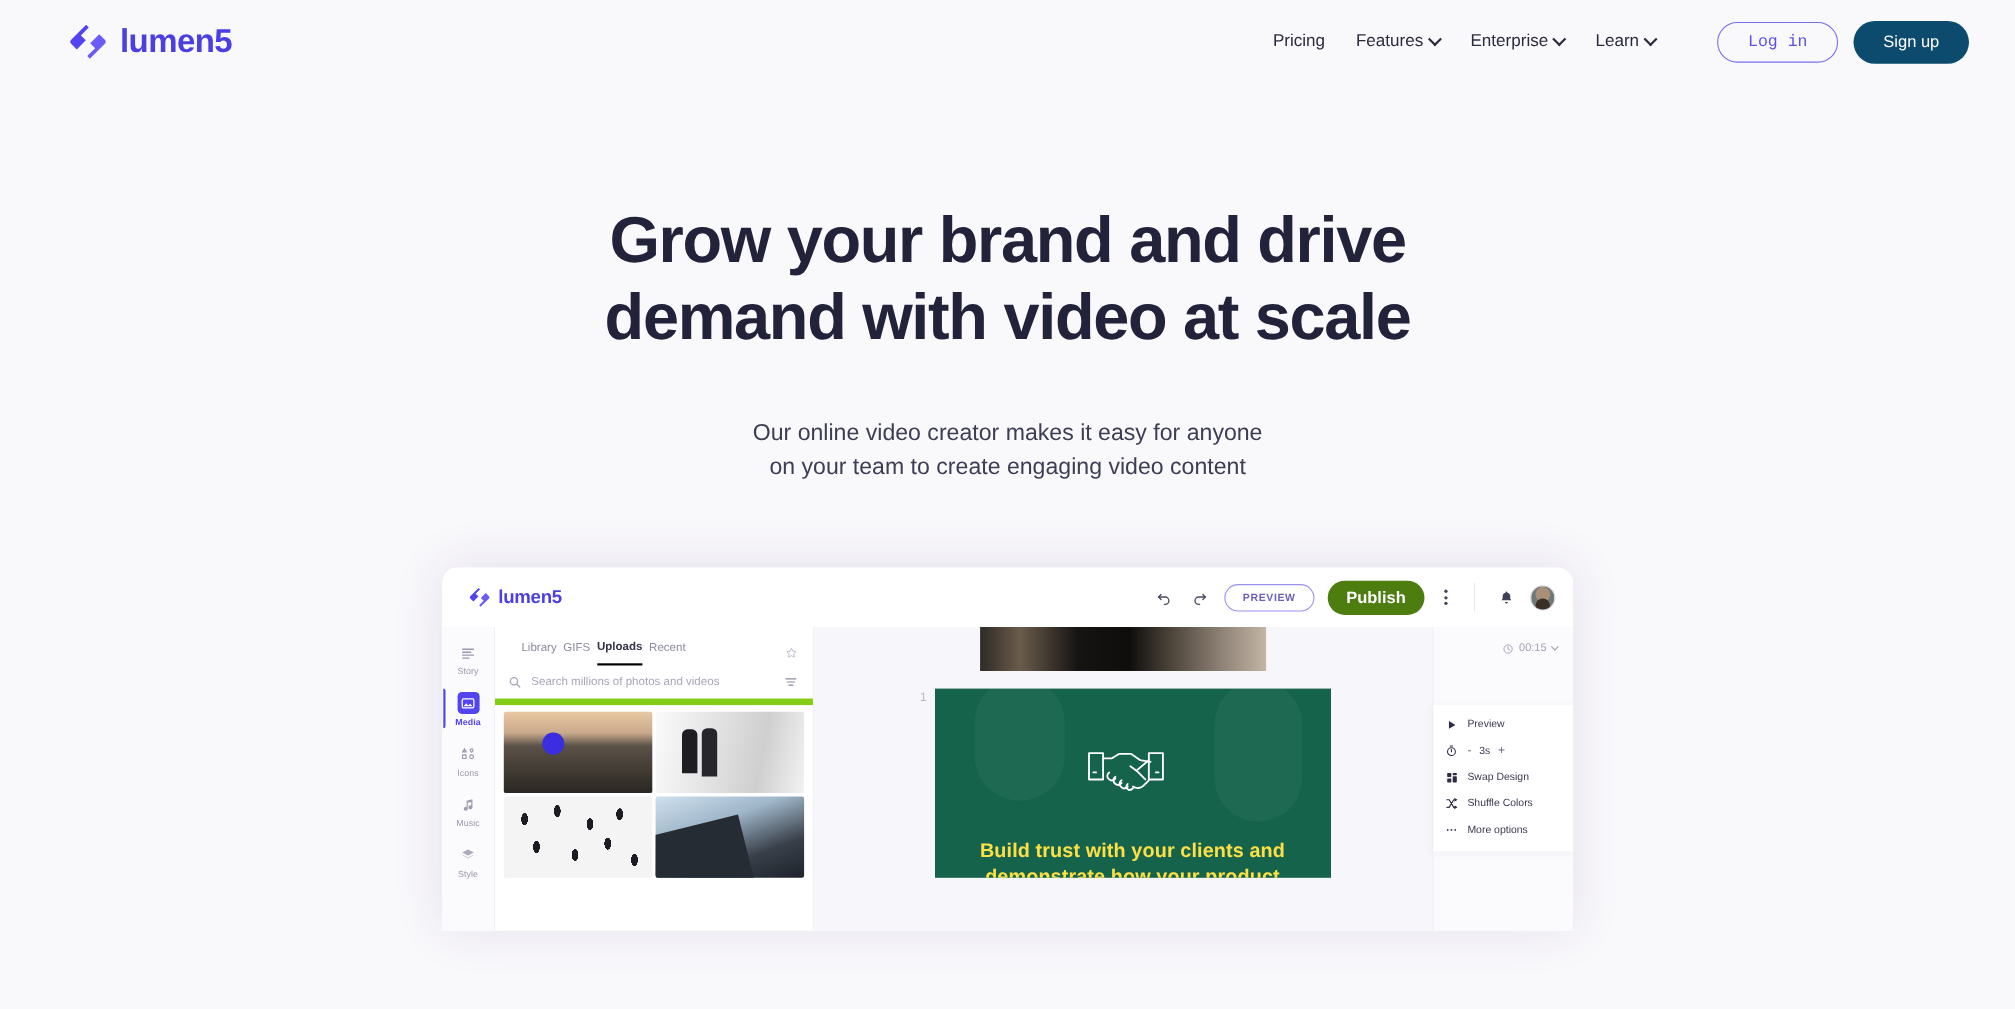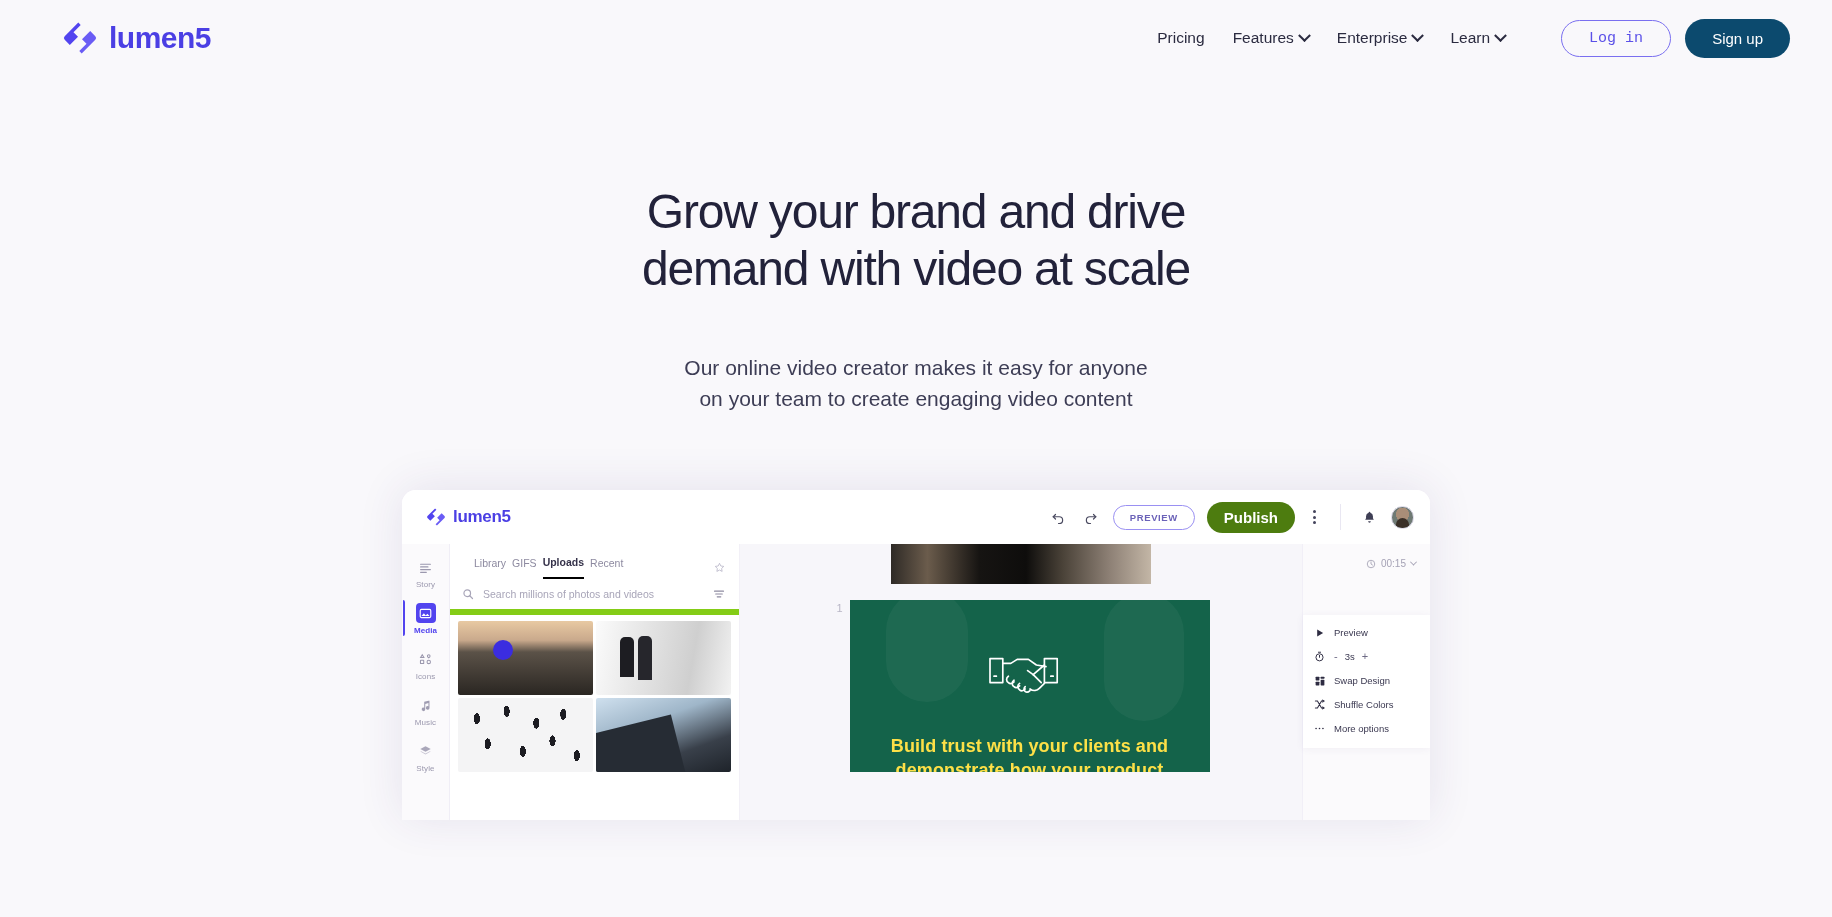"Grow your brand and drive" .hero-title { font-size: 48px -> 59px; font-weight: 400 -> 700 }
